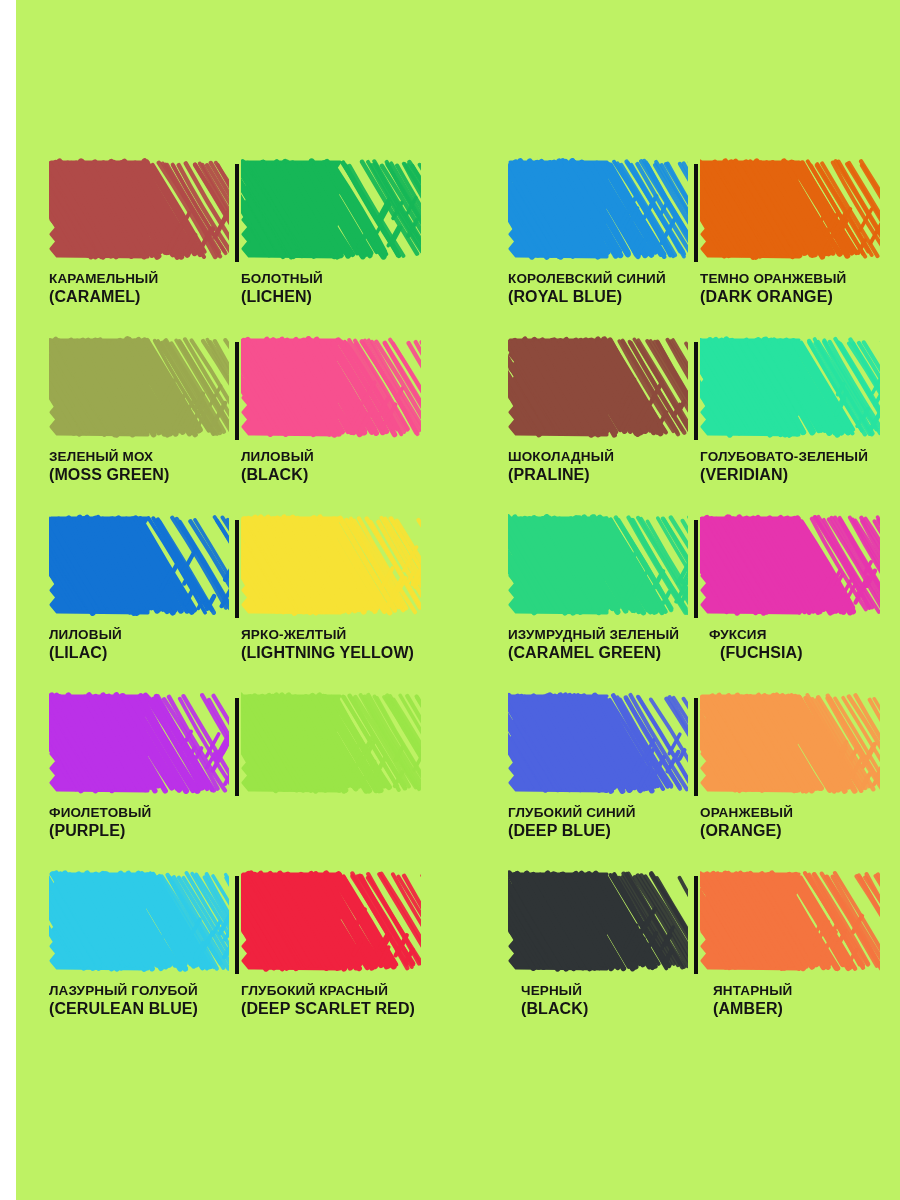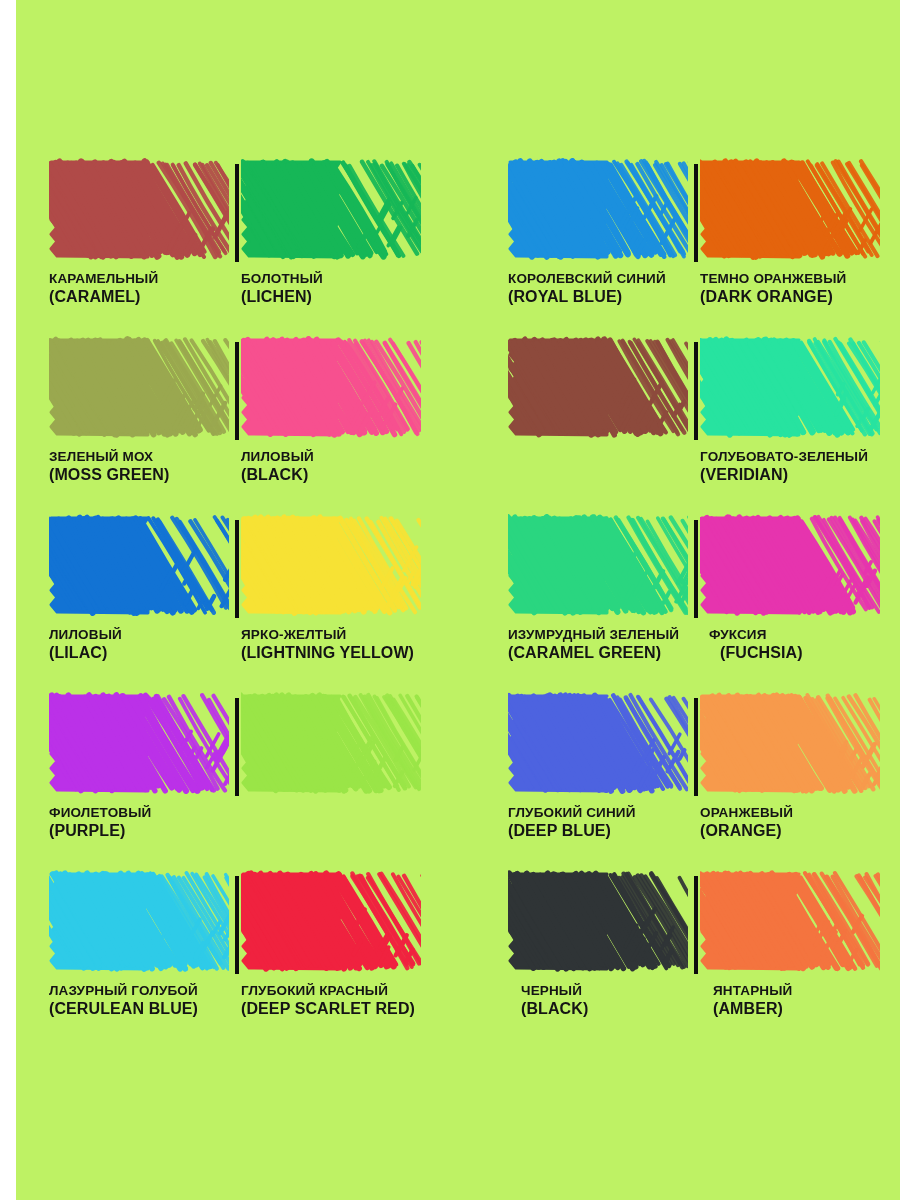"ШОКОЛАДНЫЙ" div.label-block { html: none -> <div> <span>ШОКОЛАДНЫЙ</span> <span>(PRALINE)</span> </div> }
